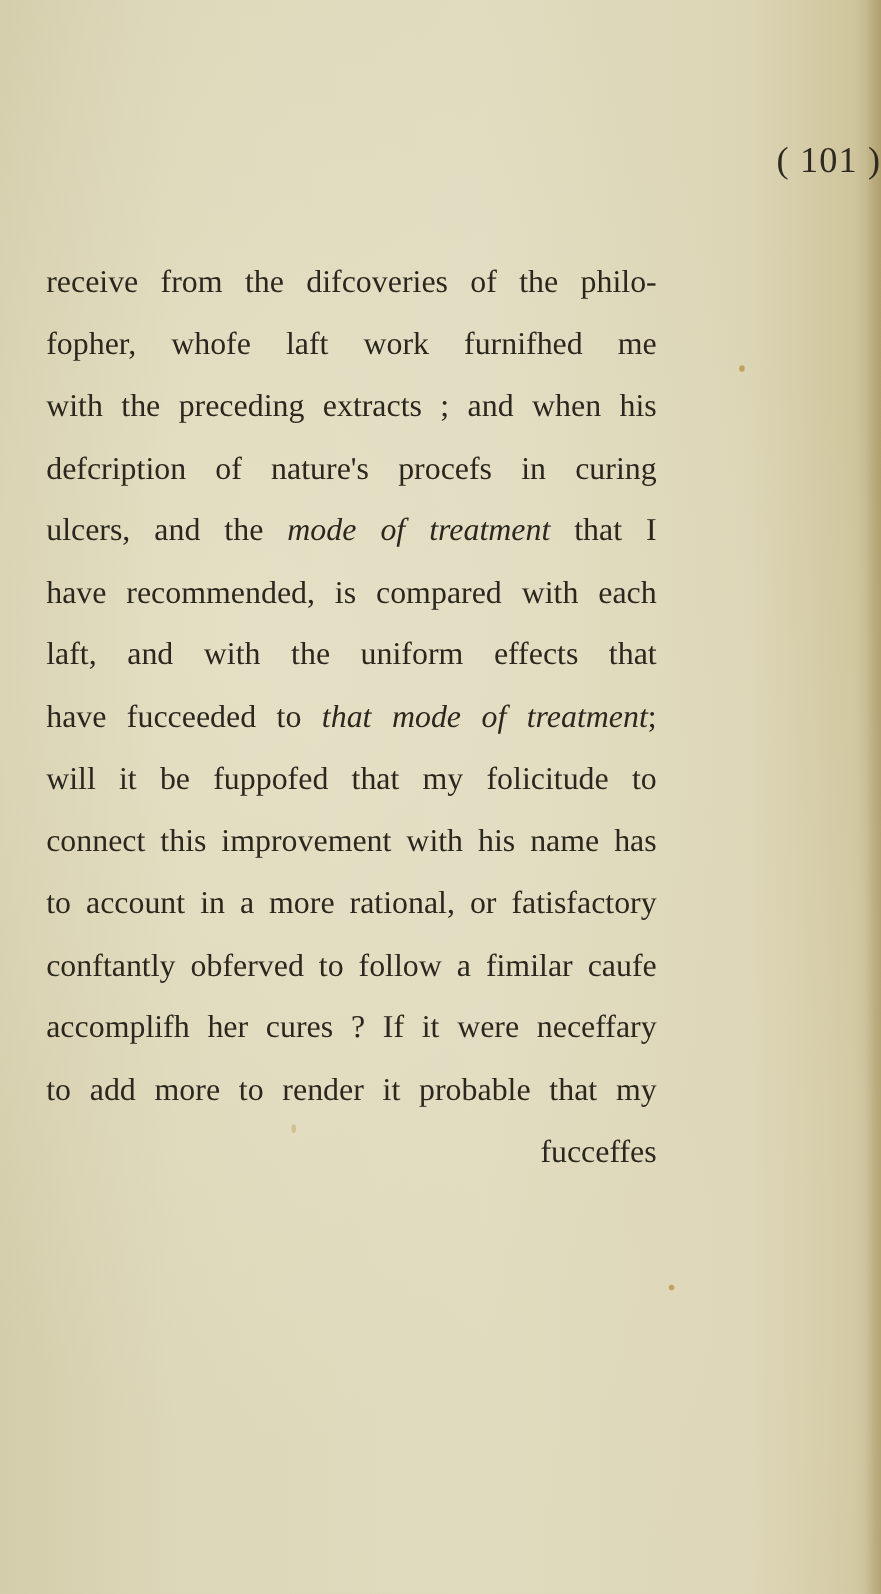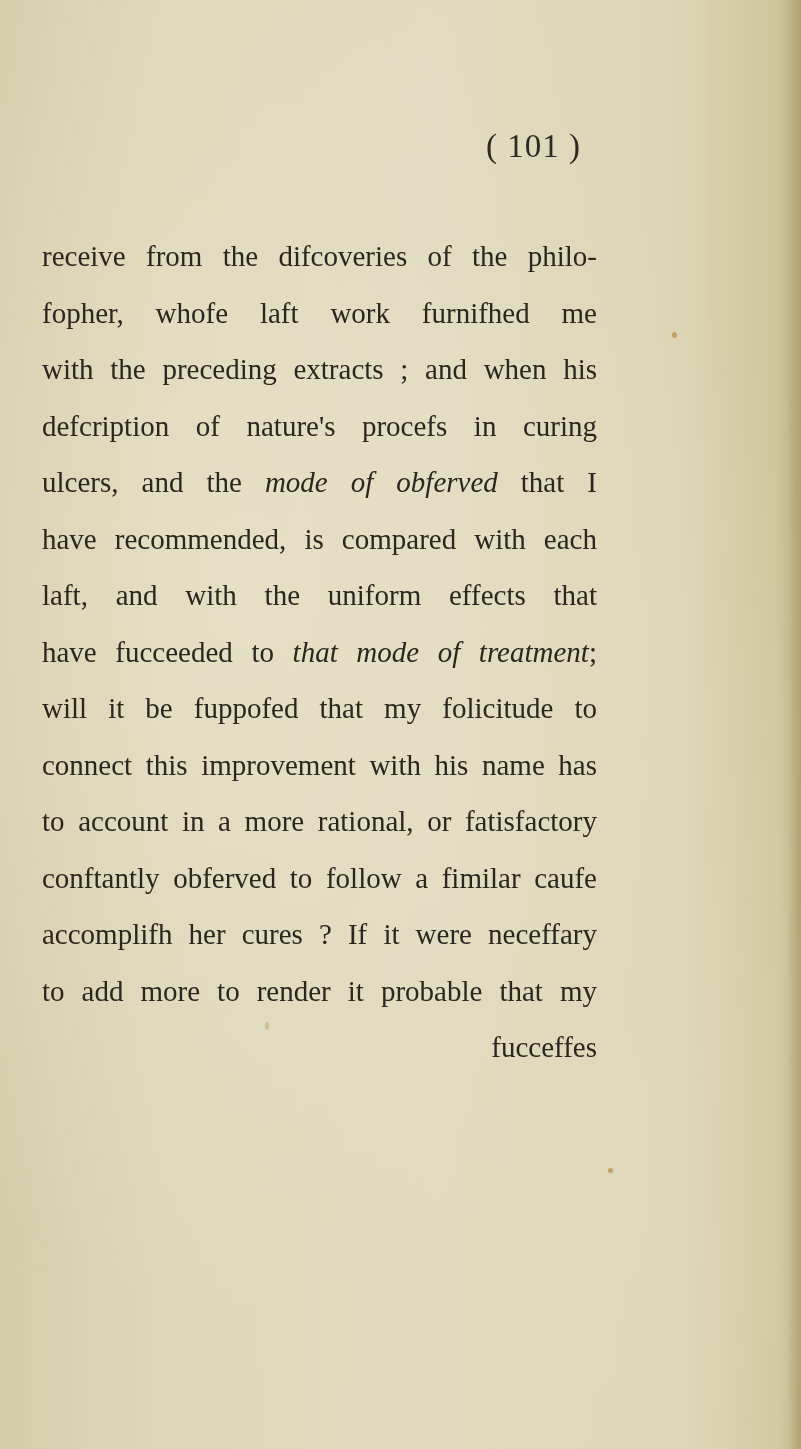"( 101 )" .page-number { text-align: center -> right }
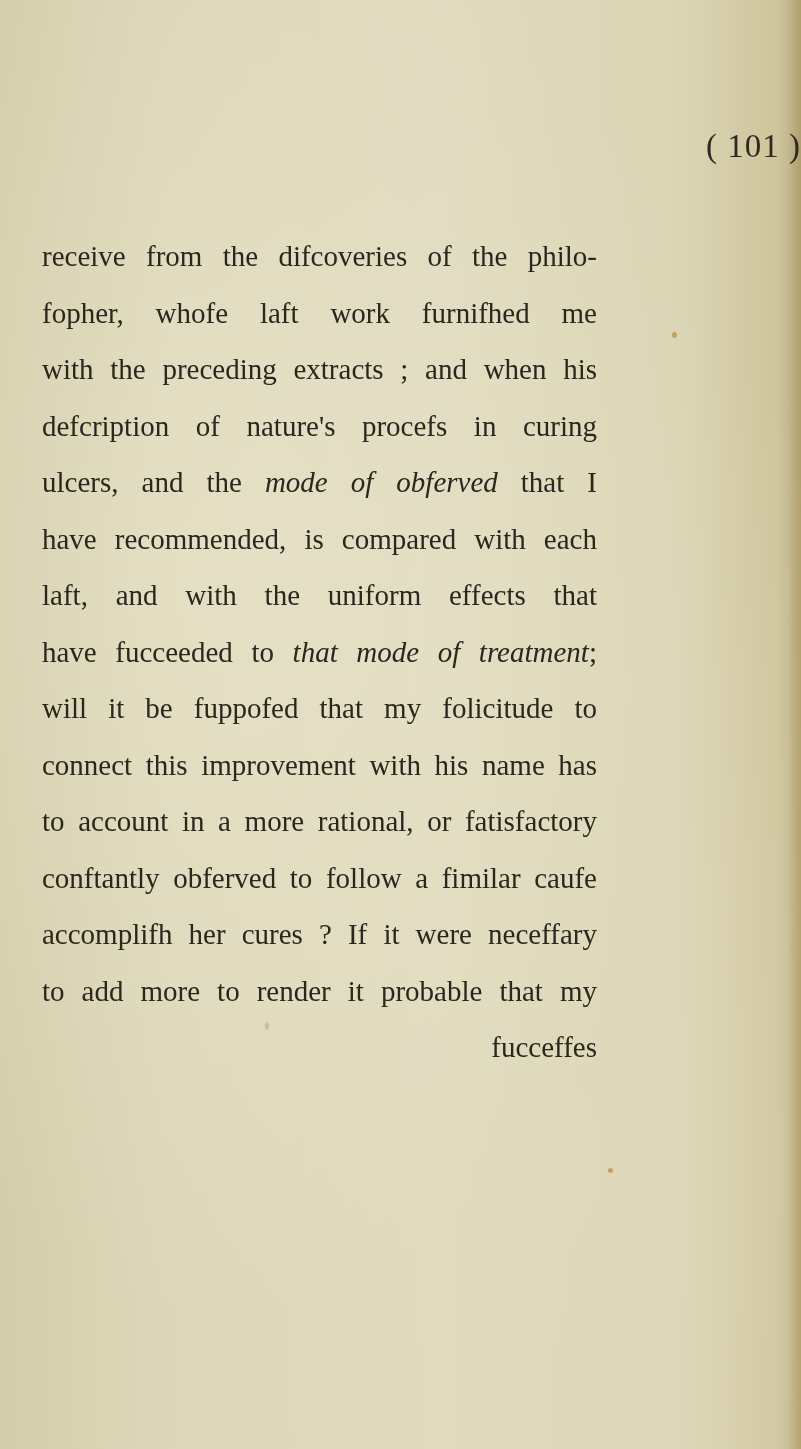"mode of obferved" em { text: obferved -> treatment }
